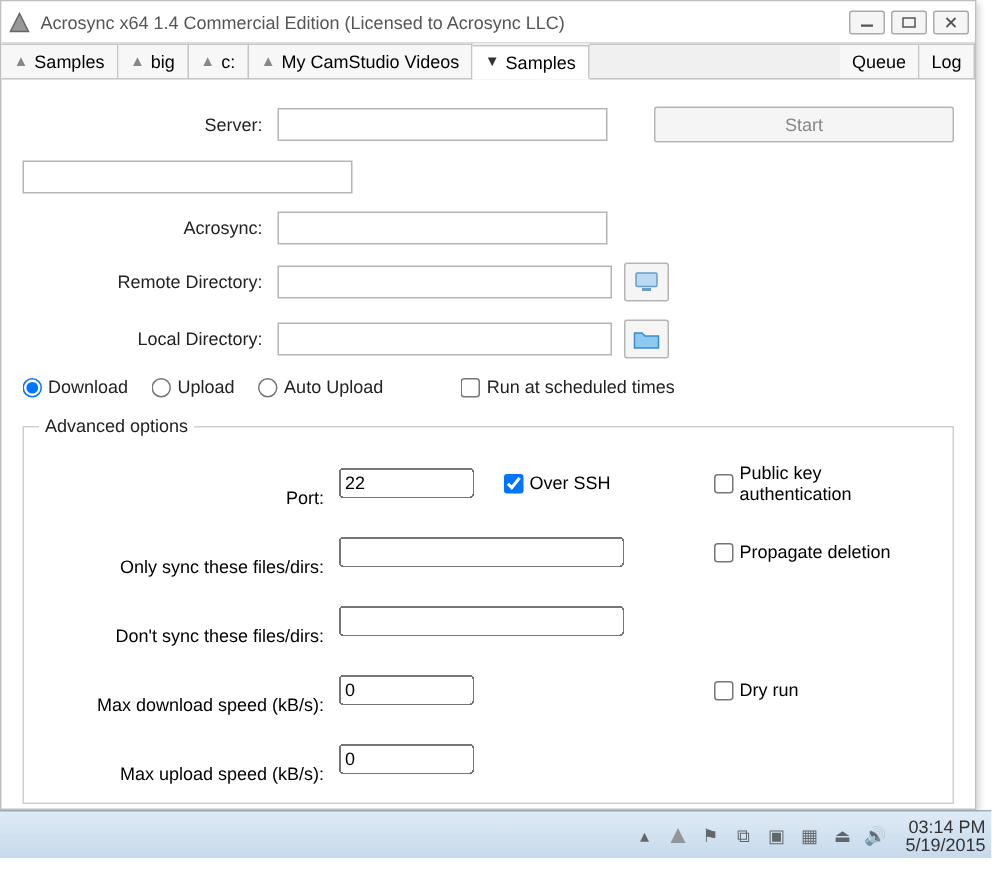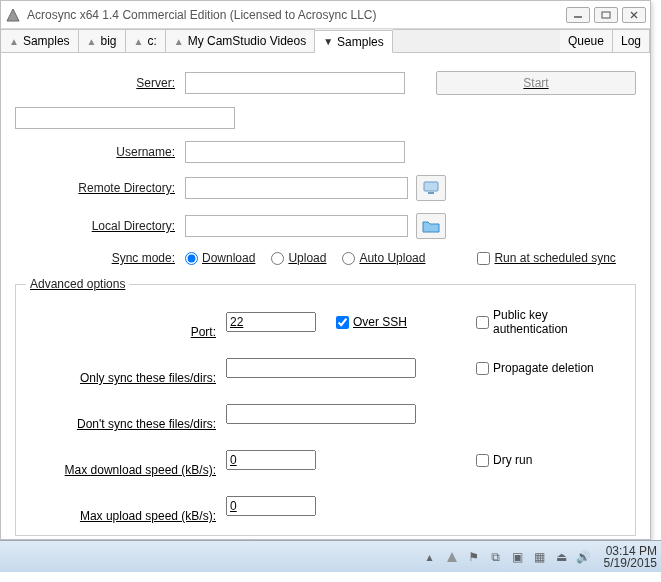"Server:" .content { text-decoration: underline -> none }
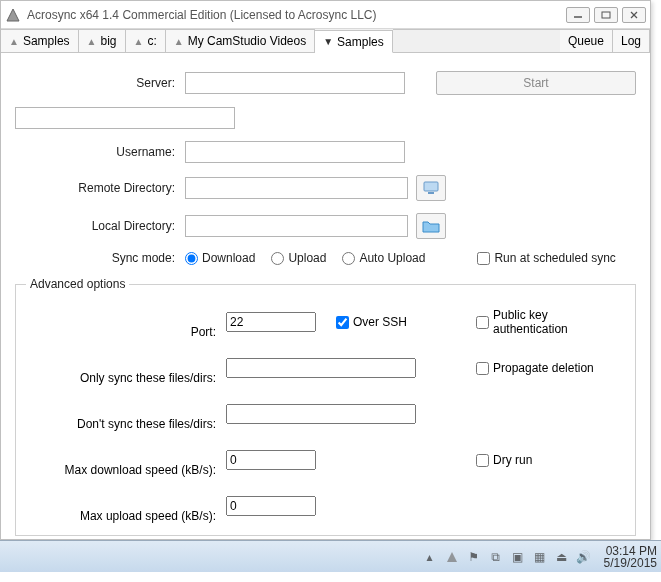"Username:" label { text: Username -> Acrosync }
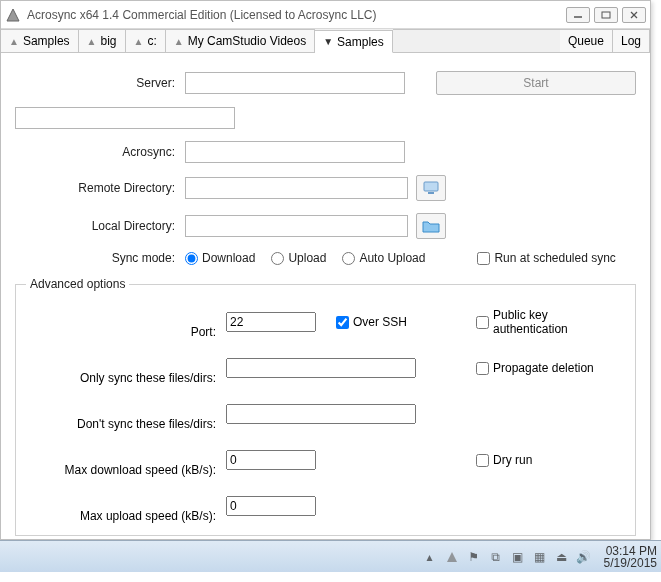"Sync mode:" label { html: <label>Sync mode:</label> -> none }
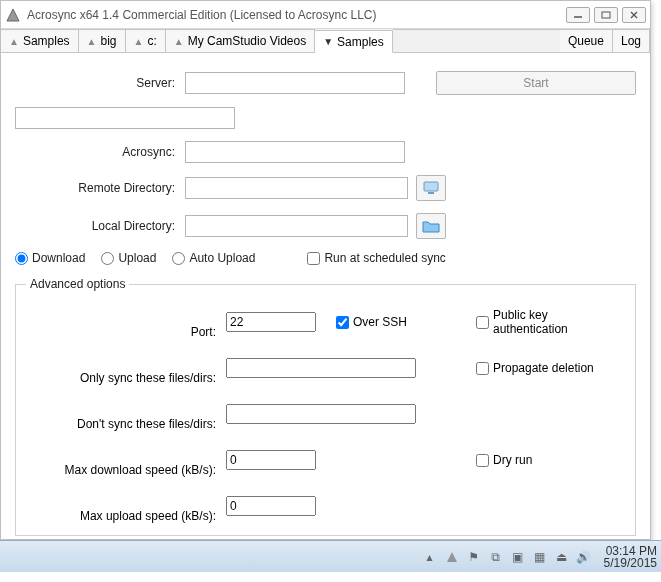"Run at scheduled sync" span { text: sync -> times }
